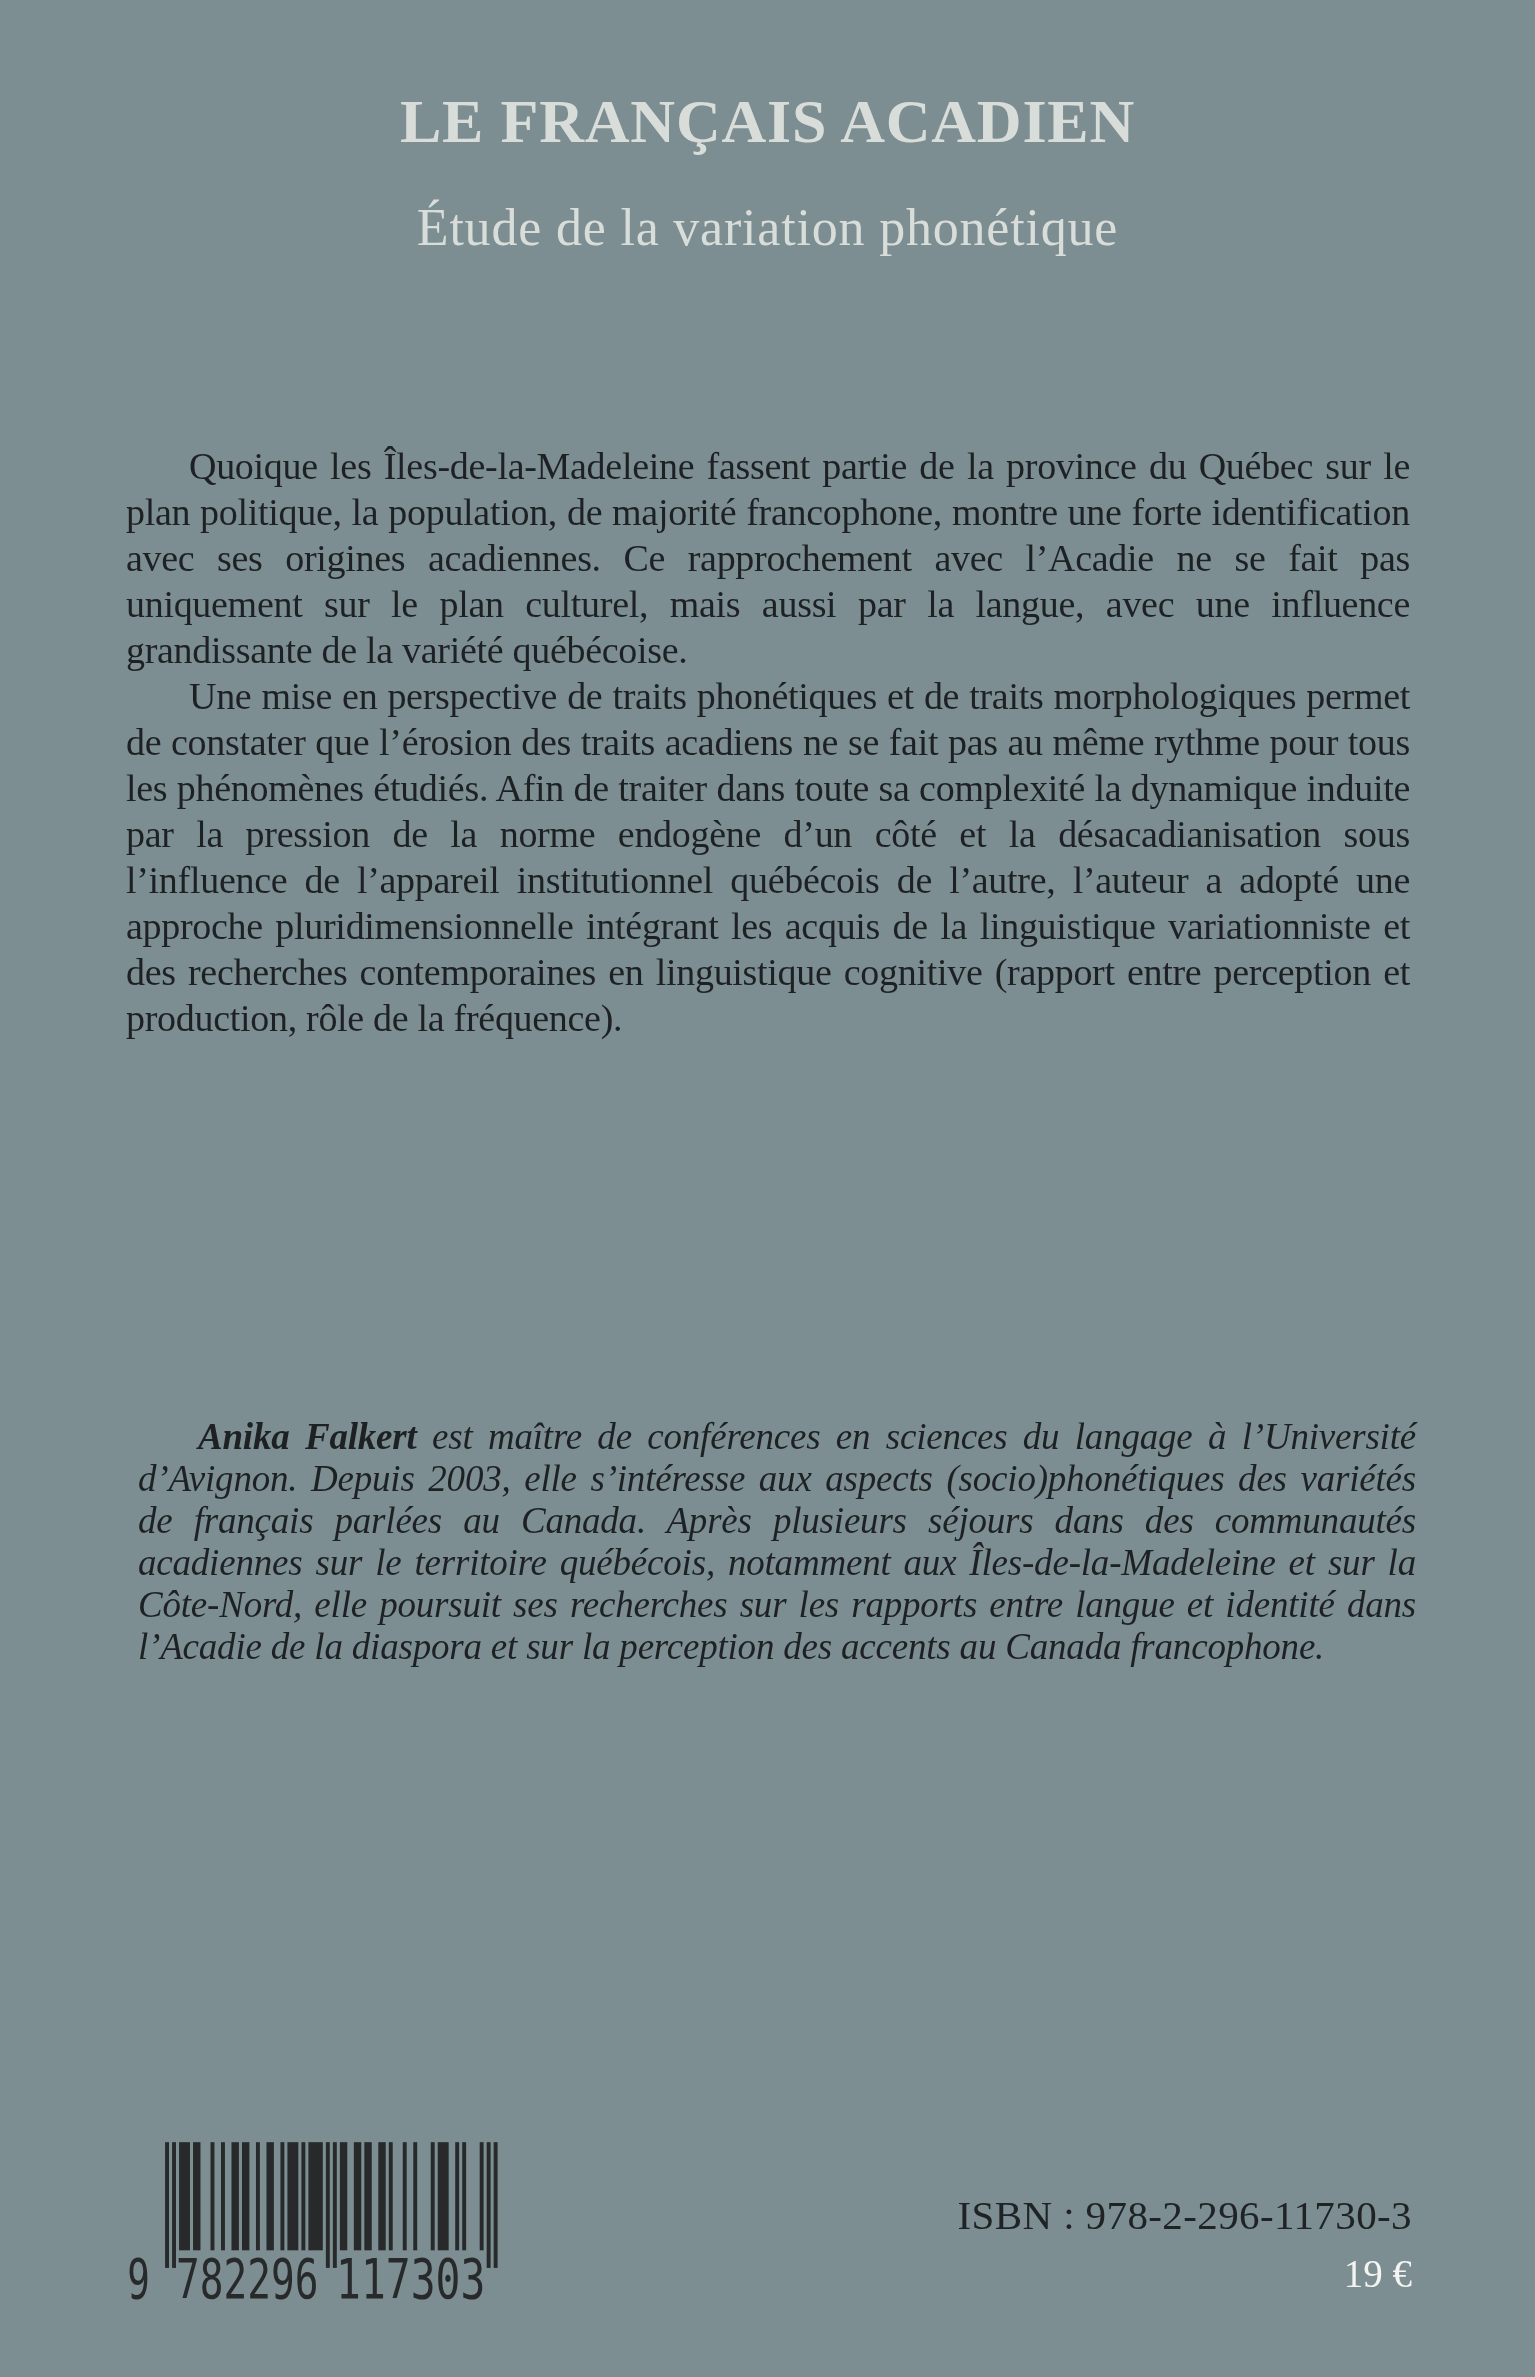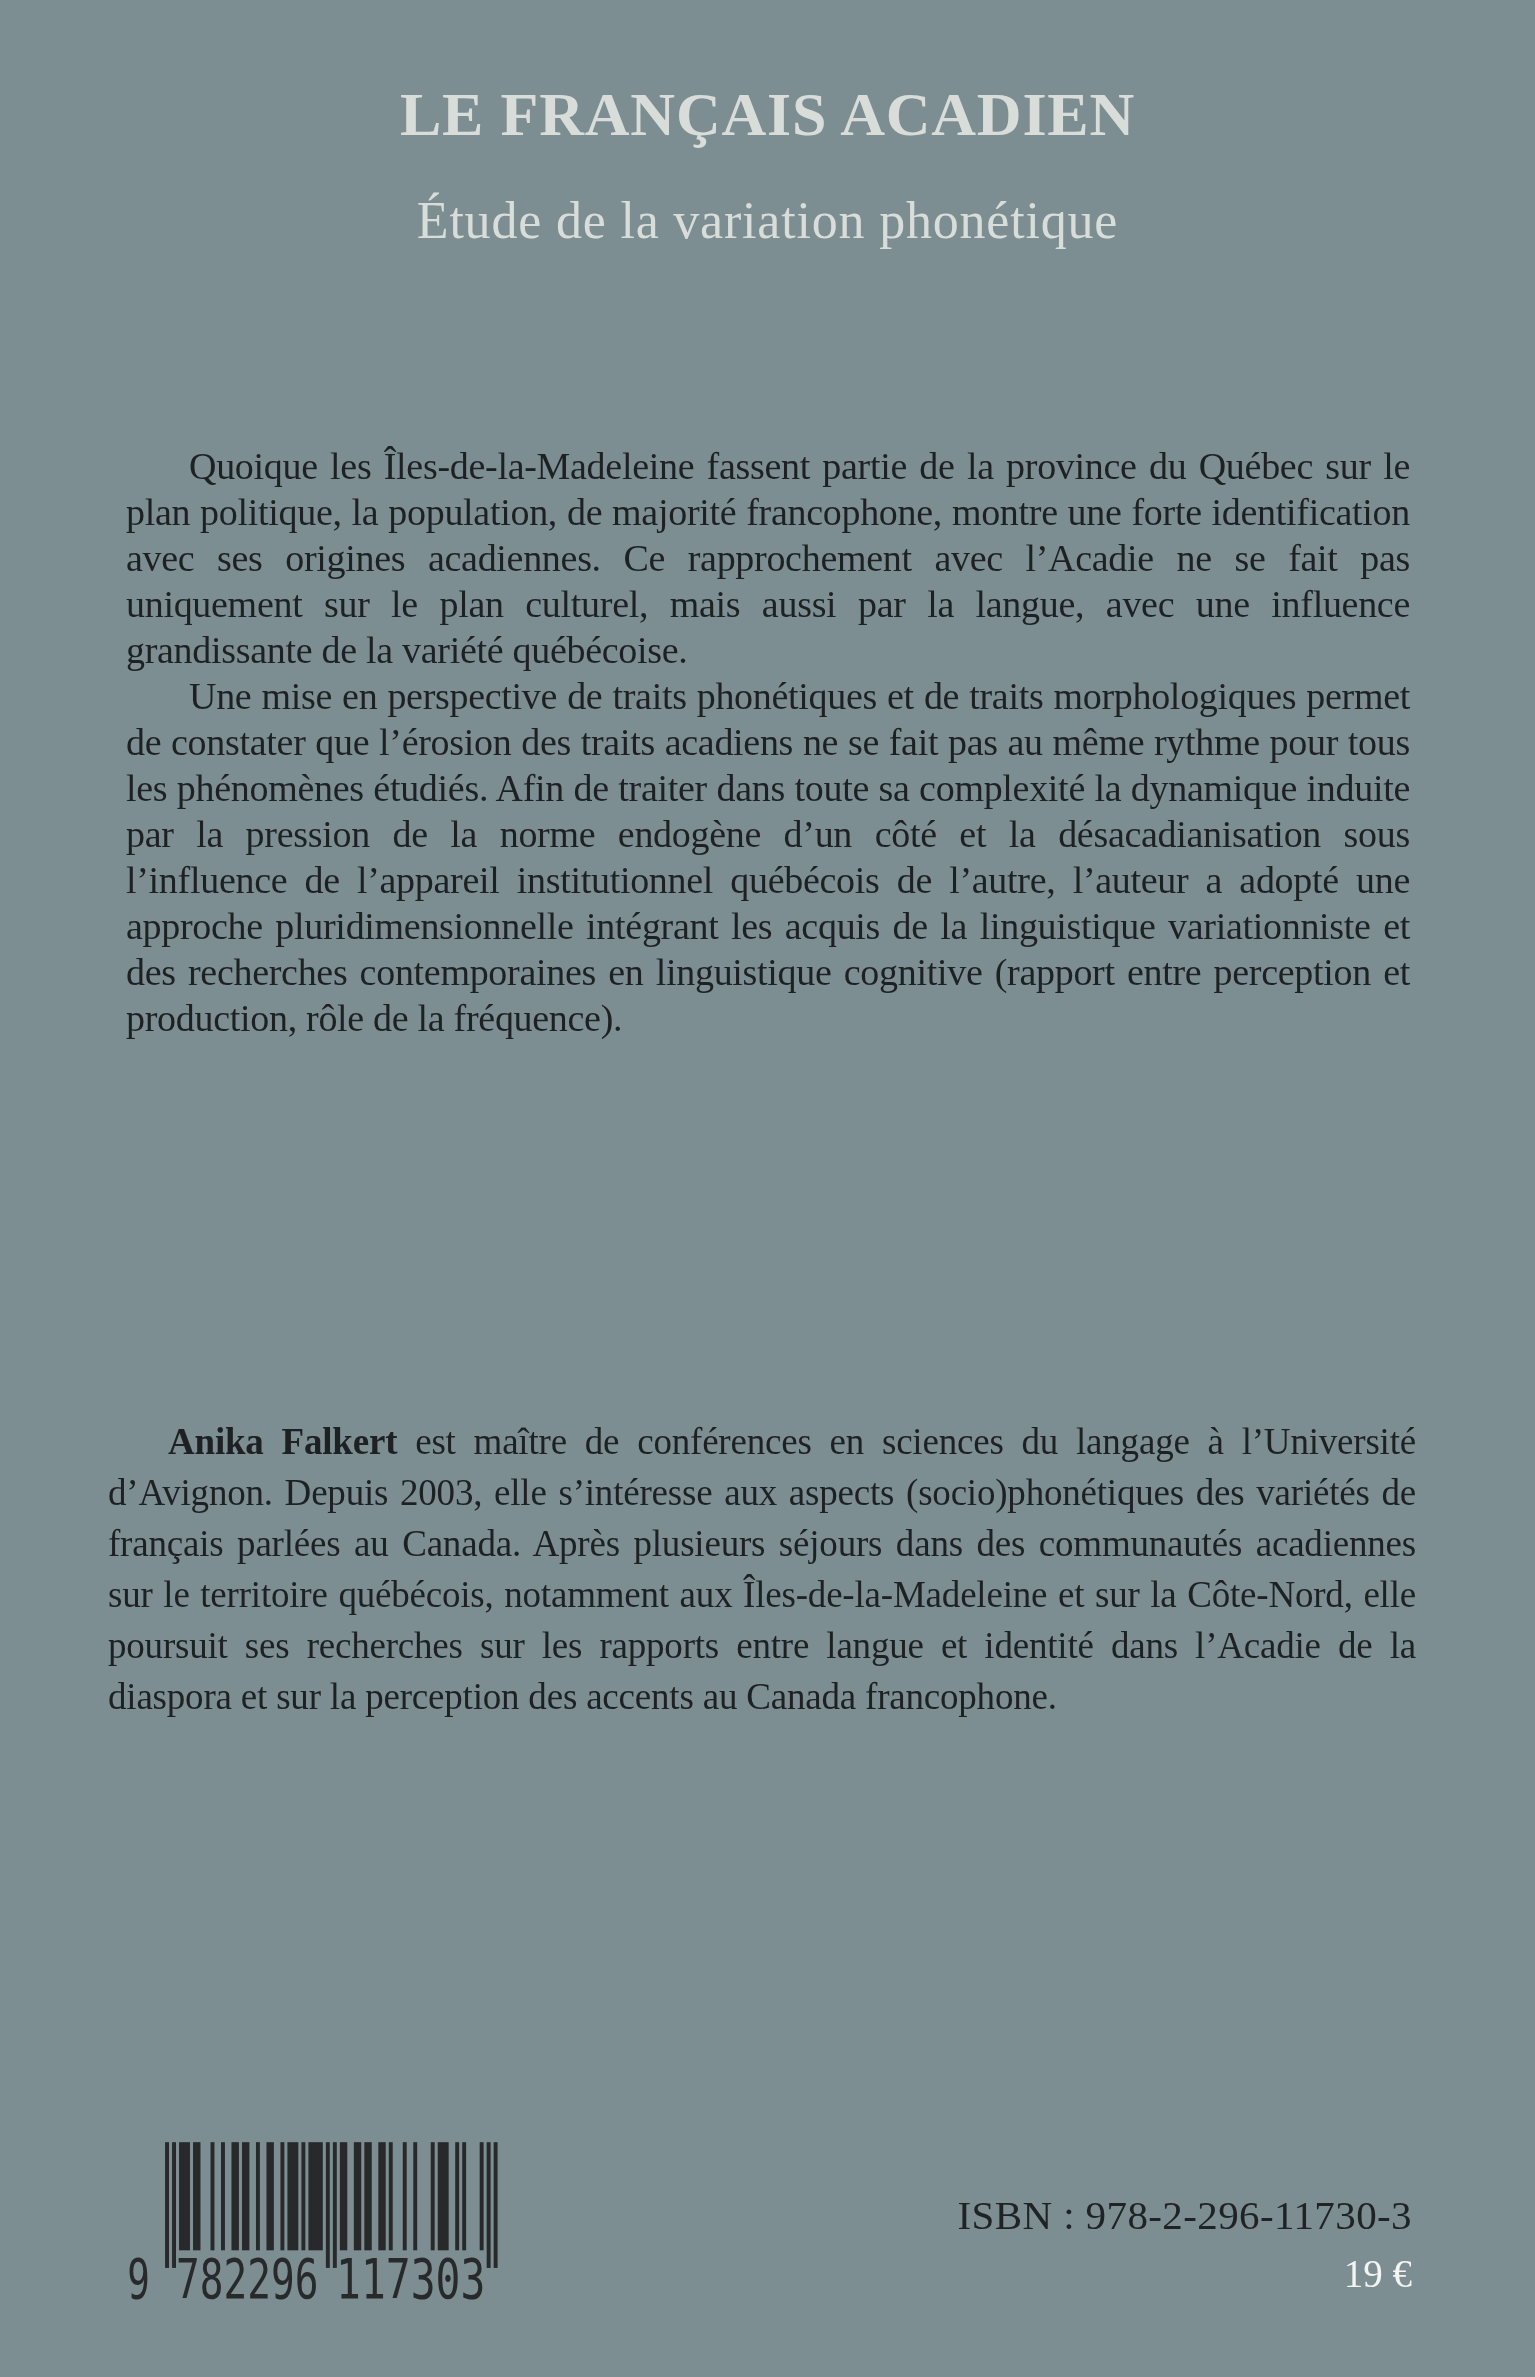"LE FRANÇAIS ACADIEN" .title-block { top: 77px -> 84px }
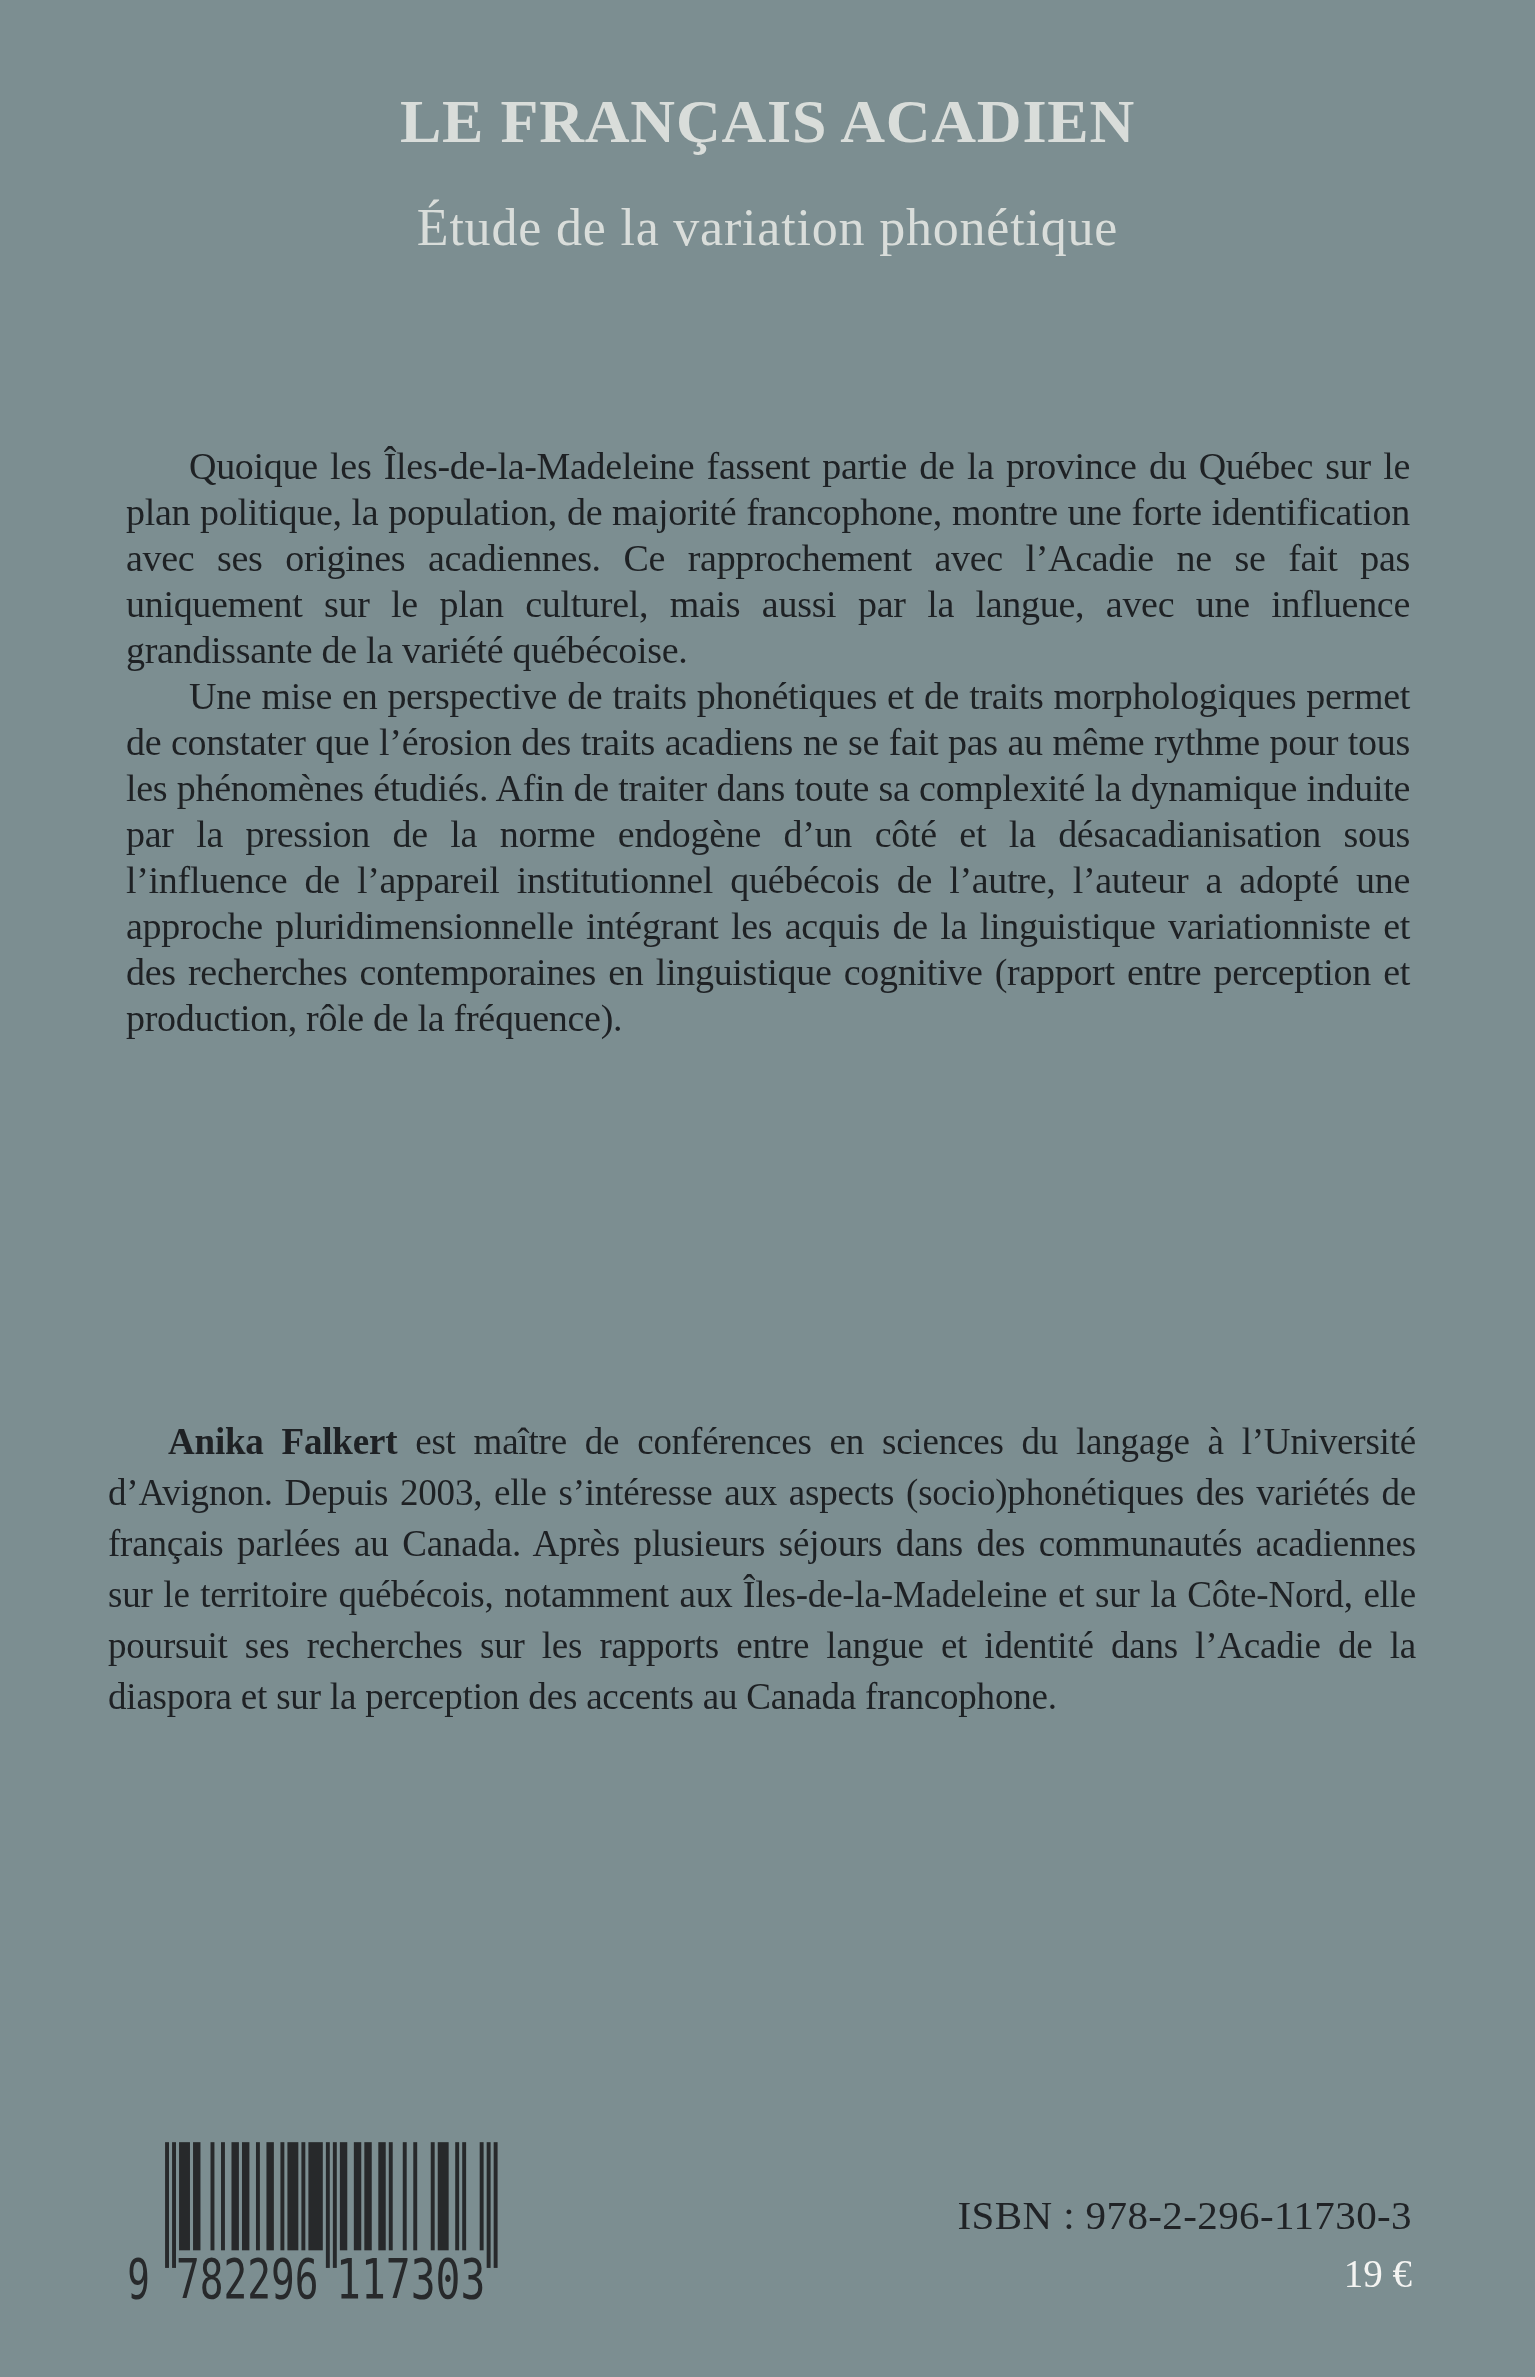"Anika Falkert est maître de" .bio { font-style: none -> italic; left: 108px -> 138px; line-height: 51px -> 42px }
